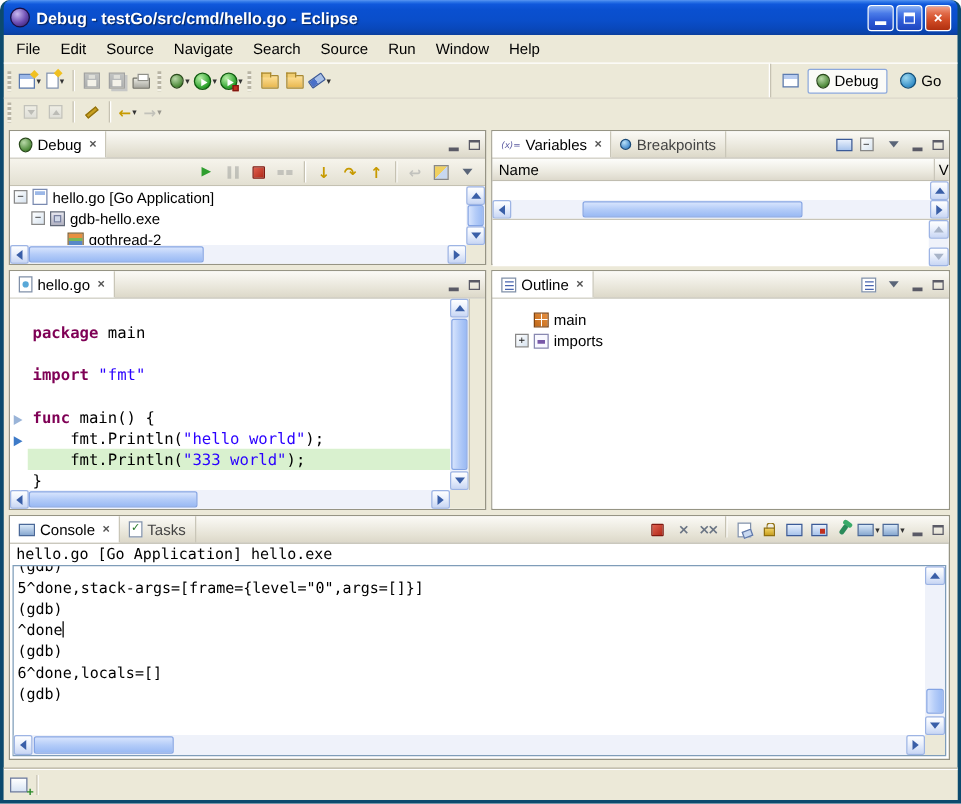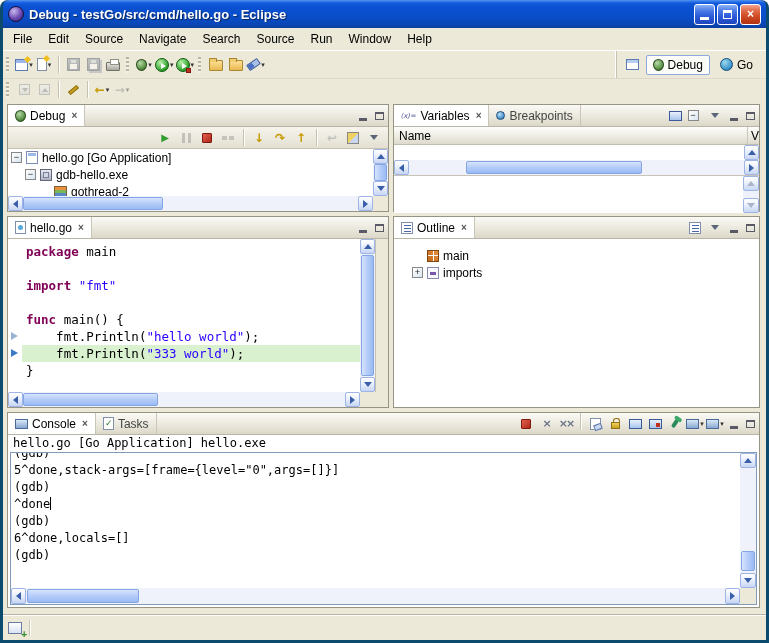"package main" .code-lines { padding-top: 4px -> 18px }
